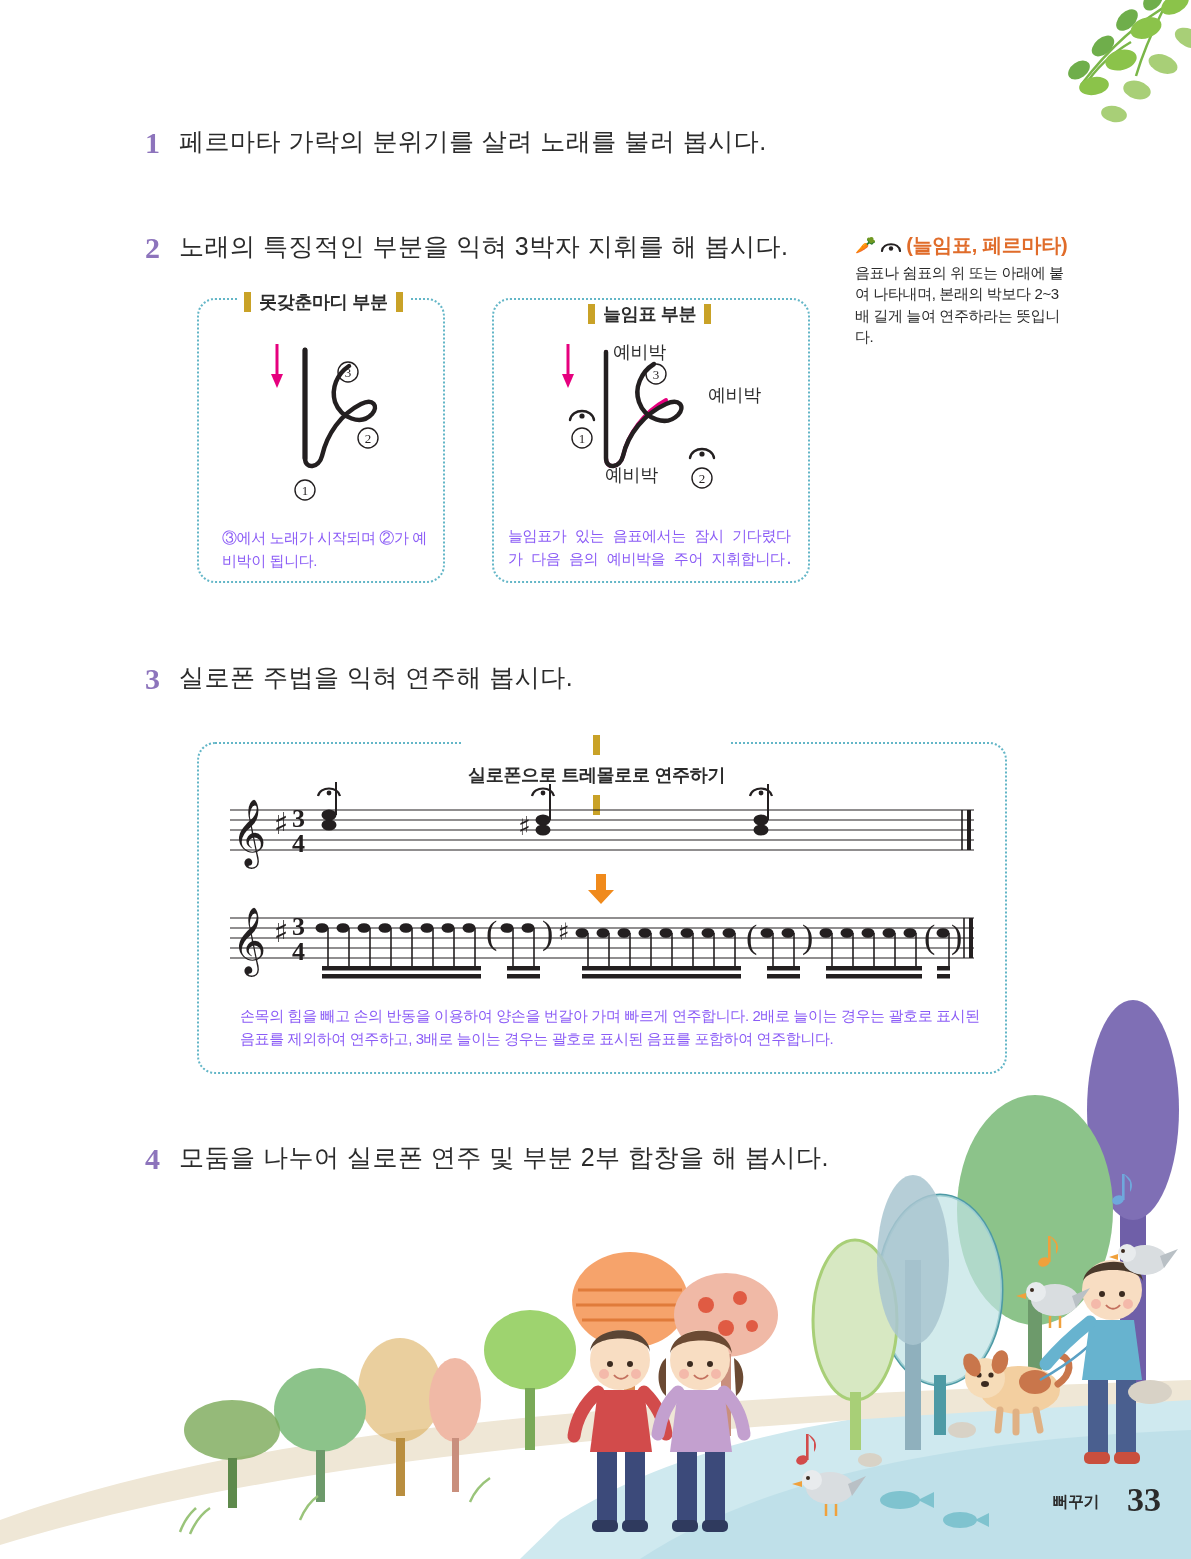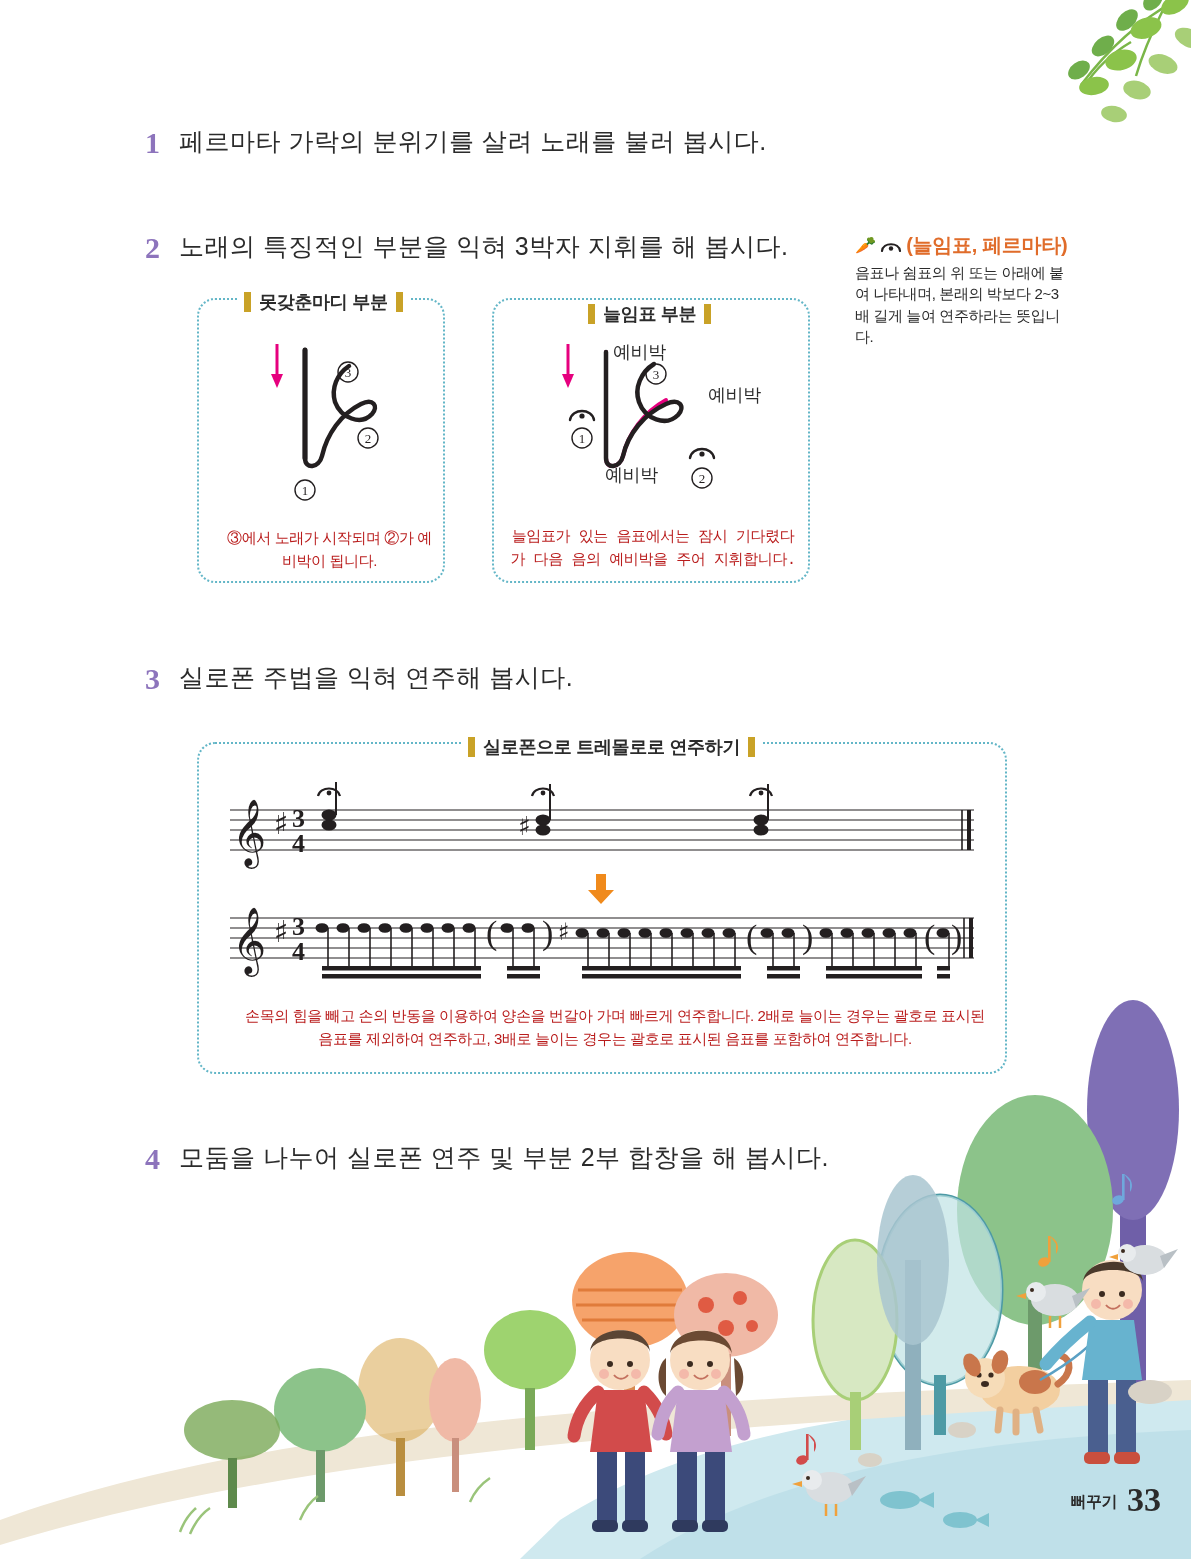"③에서 노래가 시작되며 ②가 예비박이" .caption { color: #b91c1c -> #8b5cf6; text-align: center -> none }
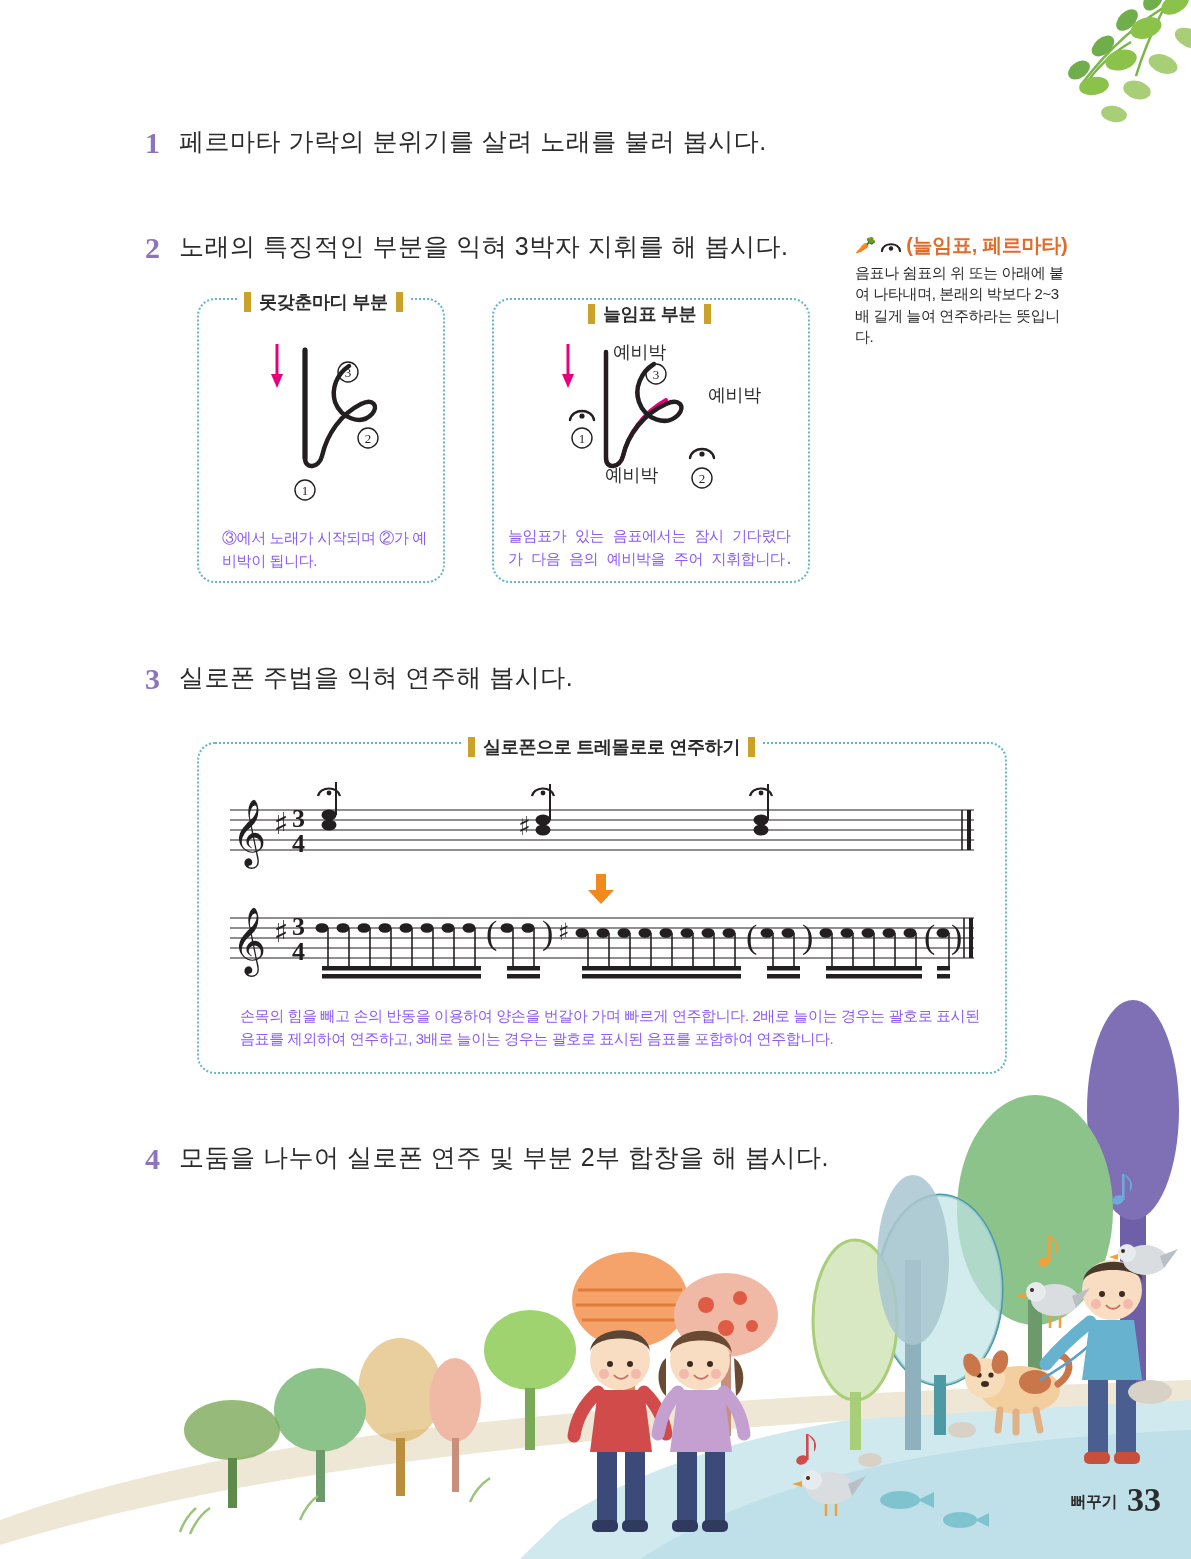"실로폰으로 트레몰로로 연주하기" #ribbon-c { flex-direction: none -> column }
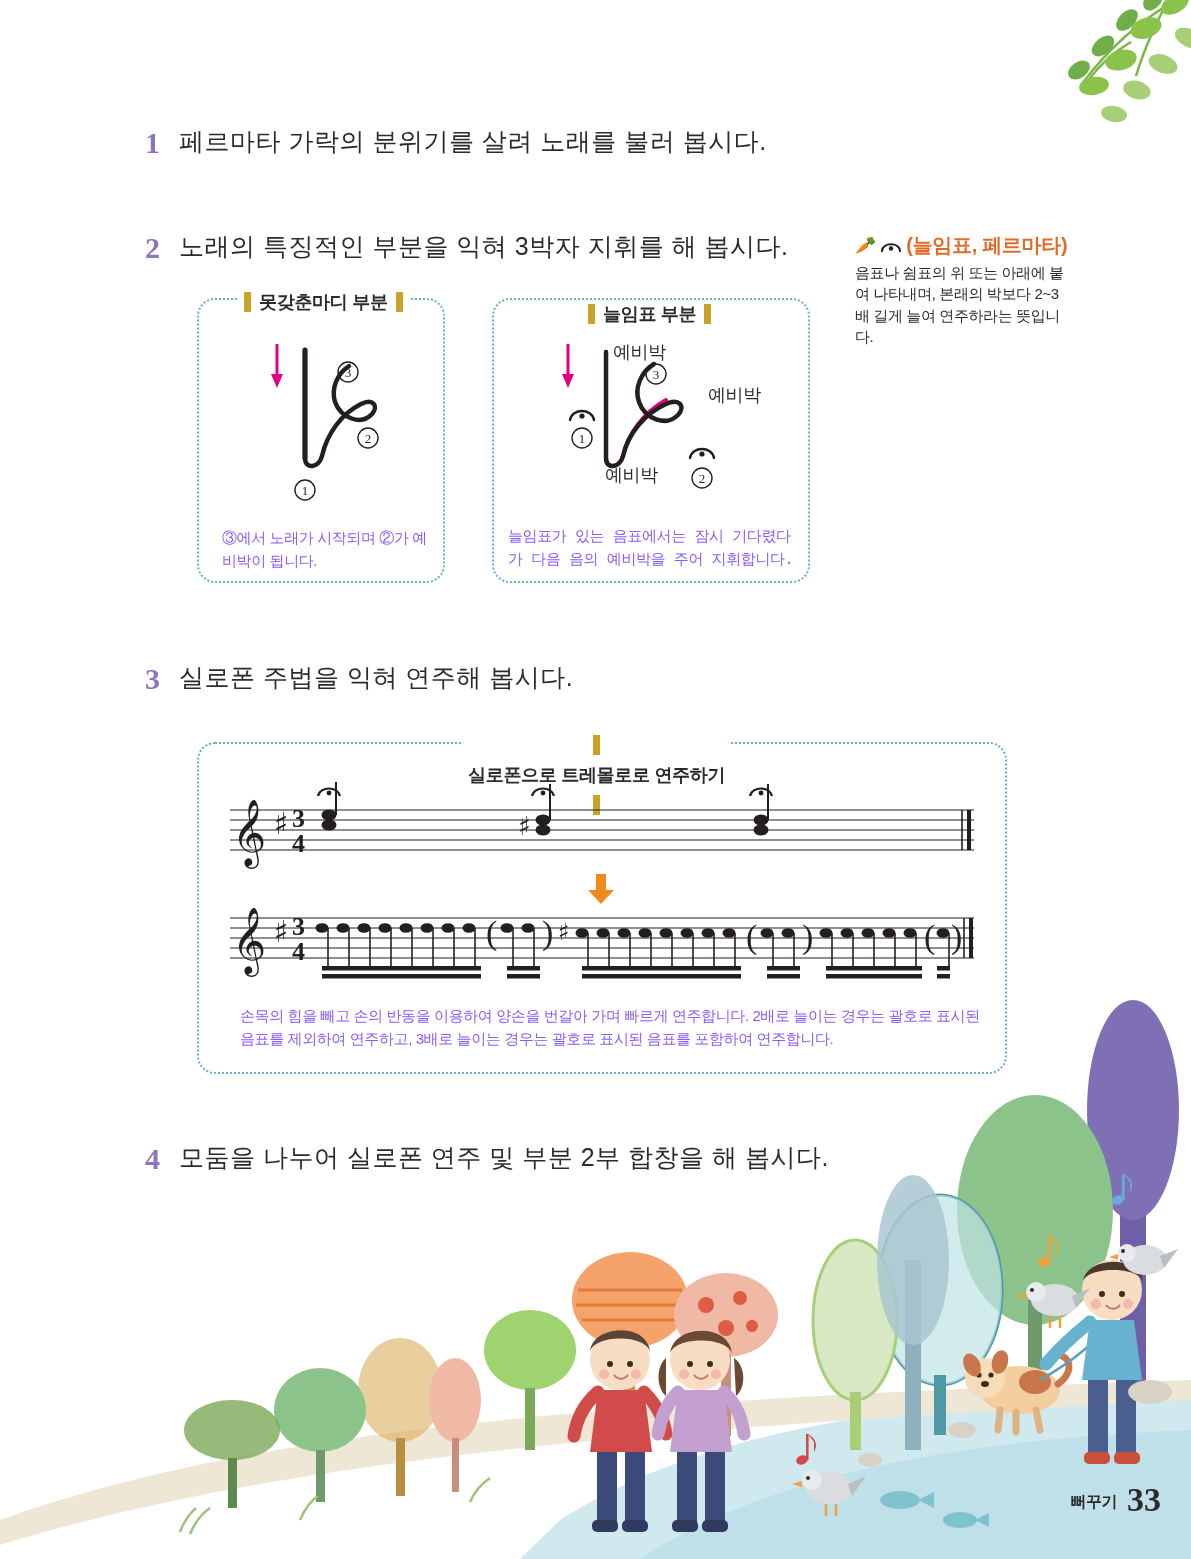"뻐꾸기" .footer { gap: 10px -> 28px }
